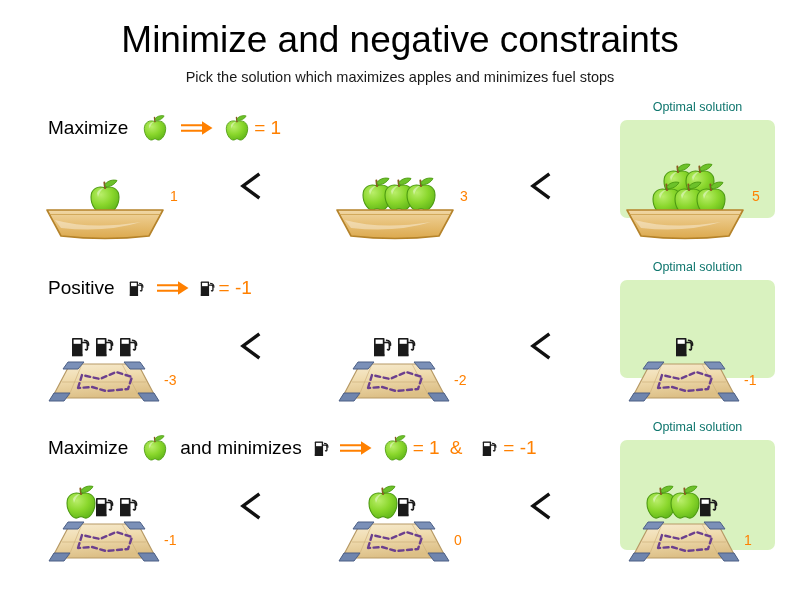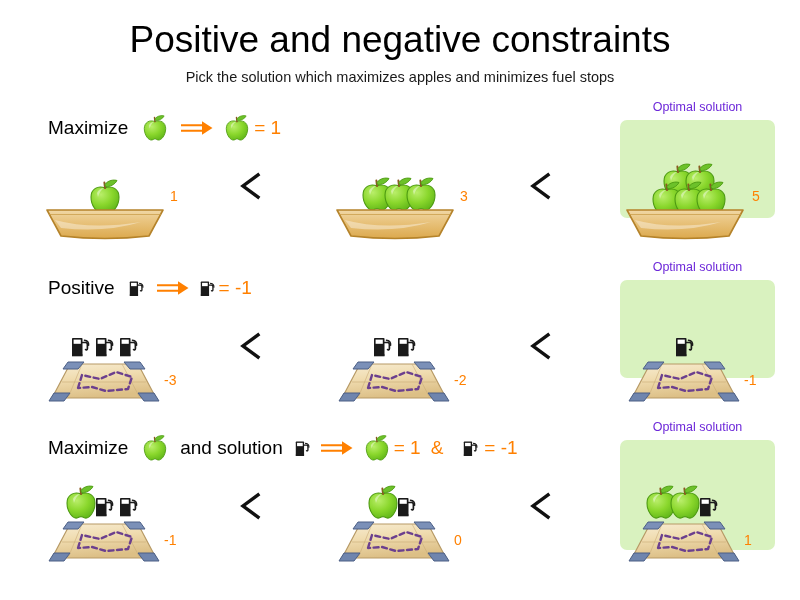"Positive and negative constraints" h1 { text: Positive -> Minimize }
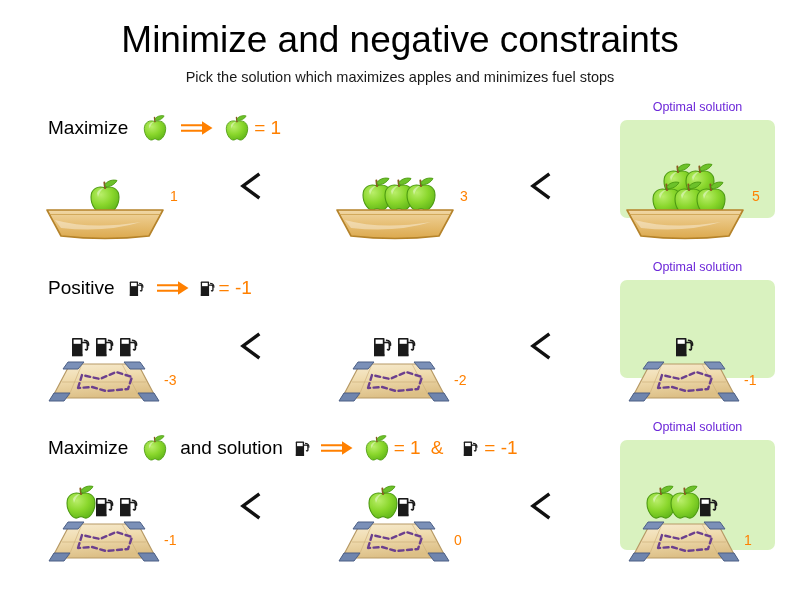"Optimal solution" .optimal-label { color: #6d28d9 -> #0f766e }
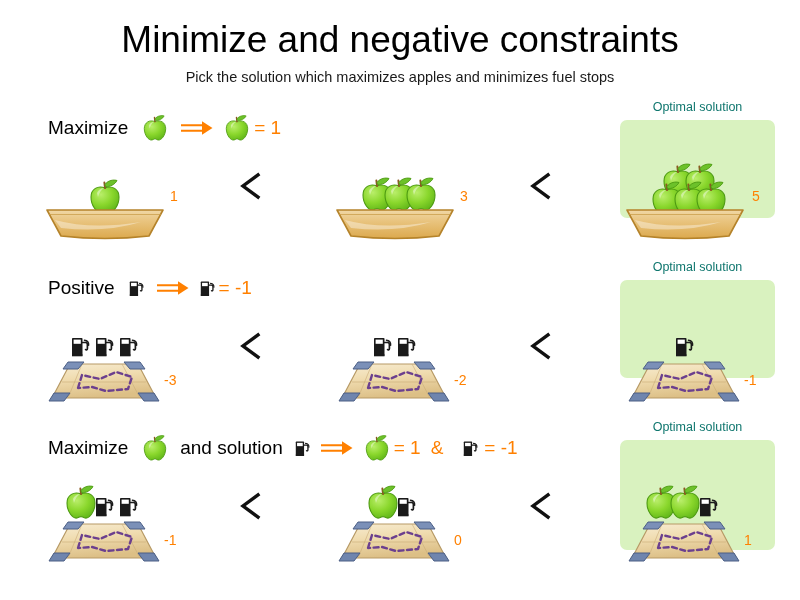"and solution" span.hdr-text { text: solution -> minimizes }
